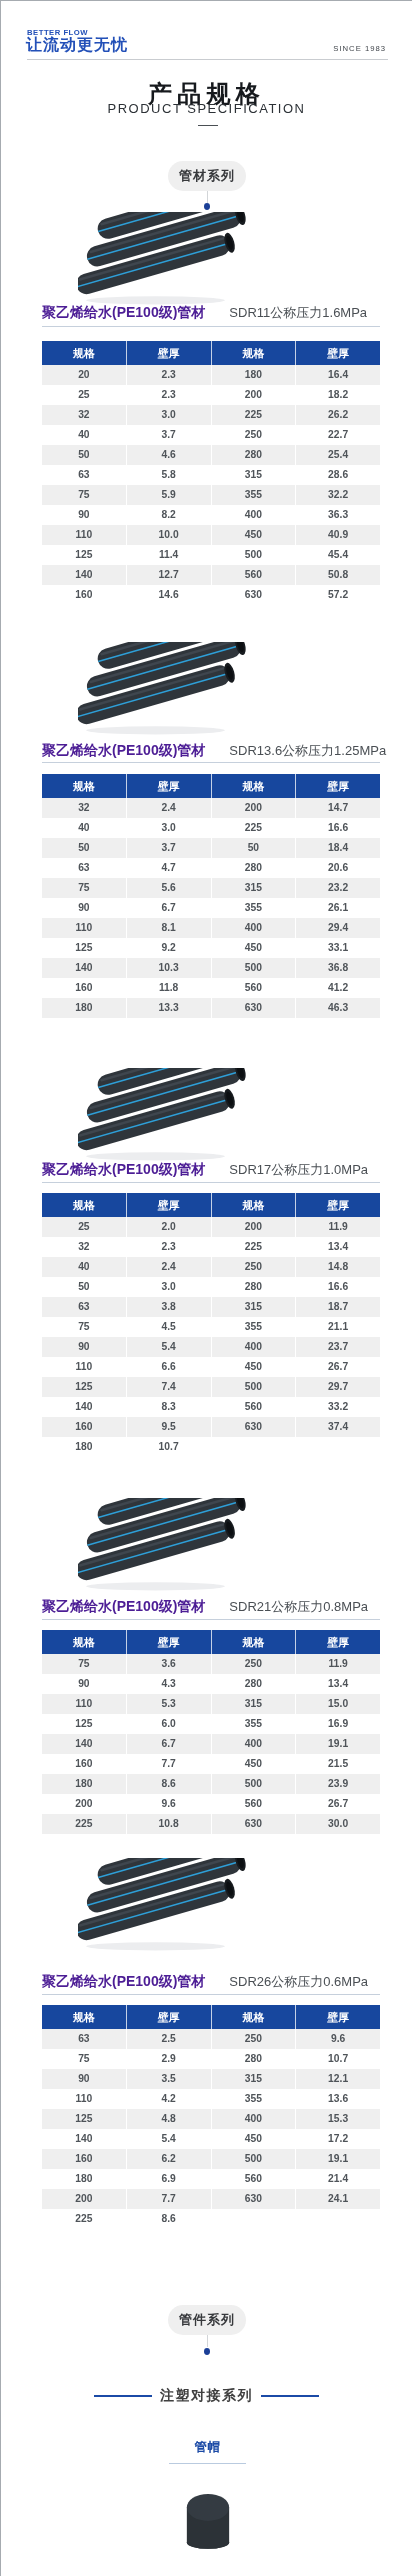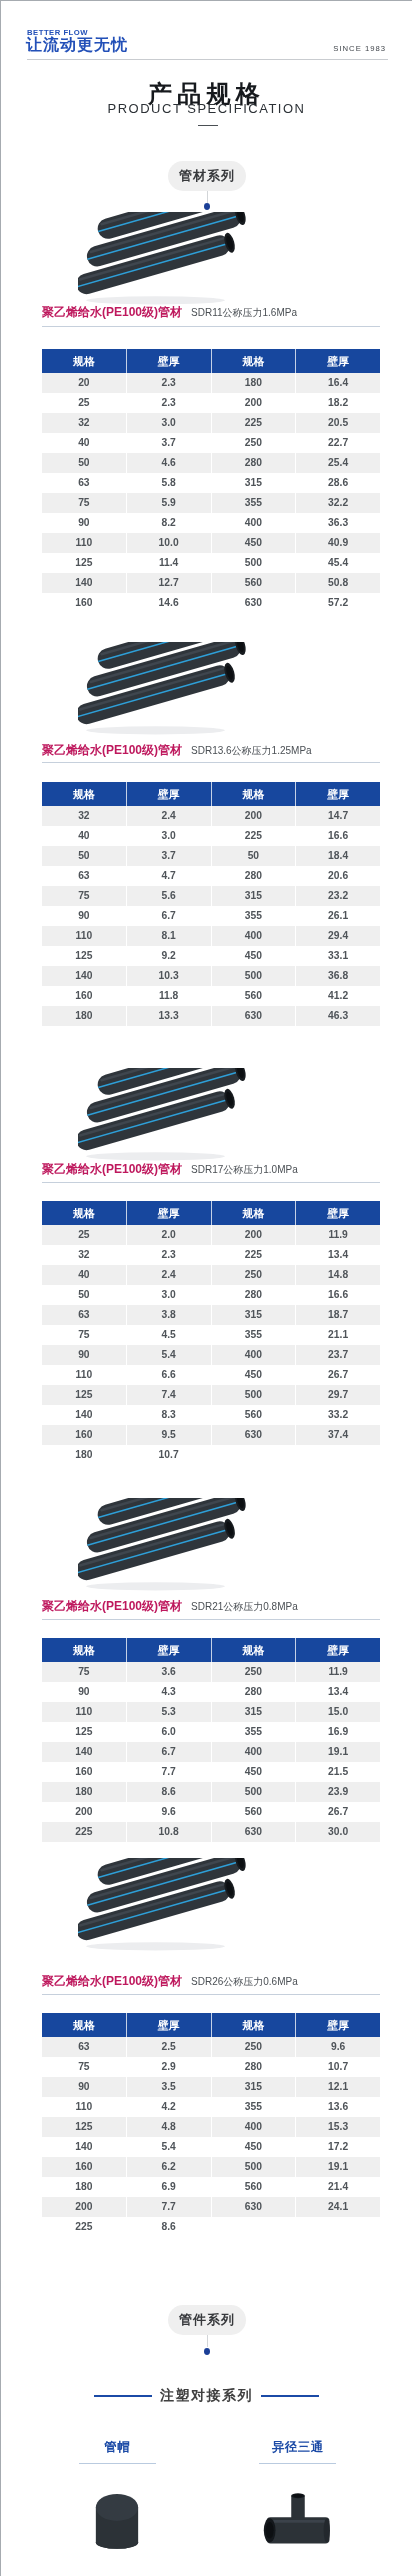"聚乙烯给水(PE100级)管材" .sec-title { color: #be185d -> #4c1d95; font-size: 12px -> 14px }
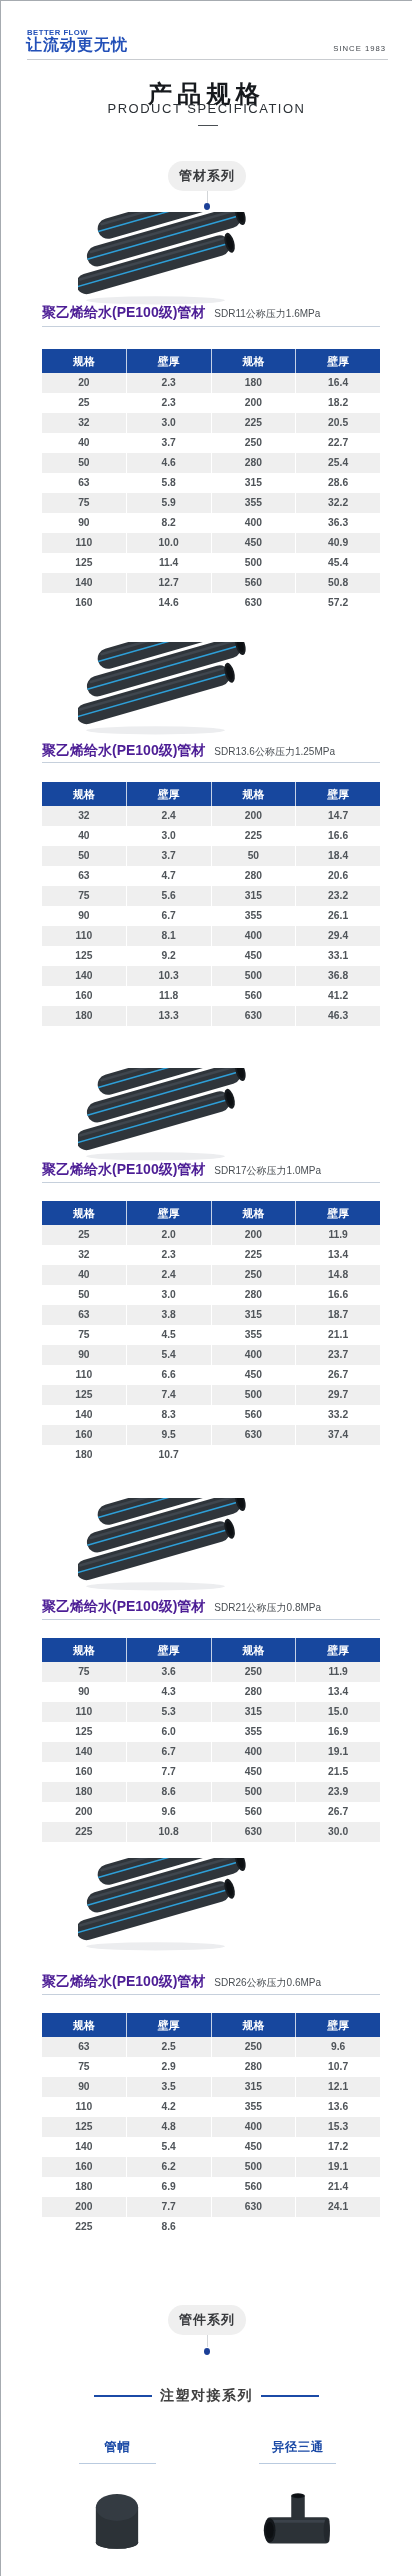"SDR11公称压力1.6MPa" .sec-sub { font-size: 10px -> 13px; margin-left: 9px -> 24px }
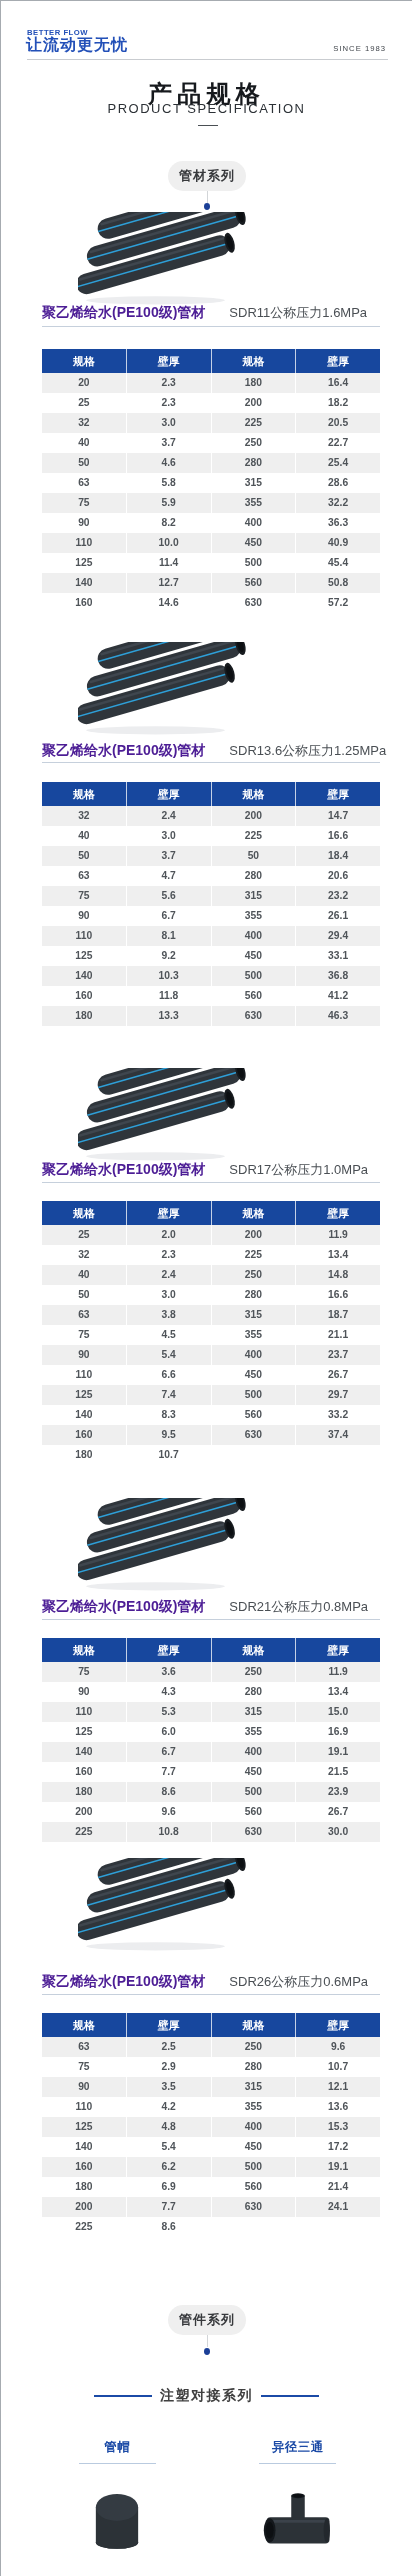"规格" .tbl { margin-top: 8px -> none }
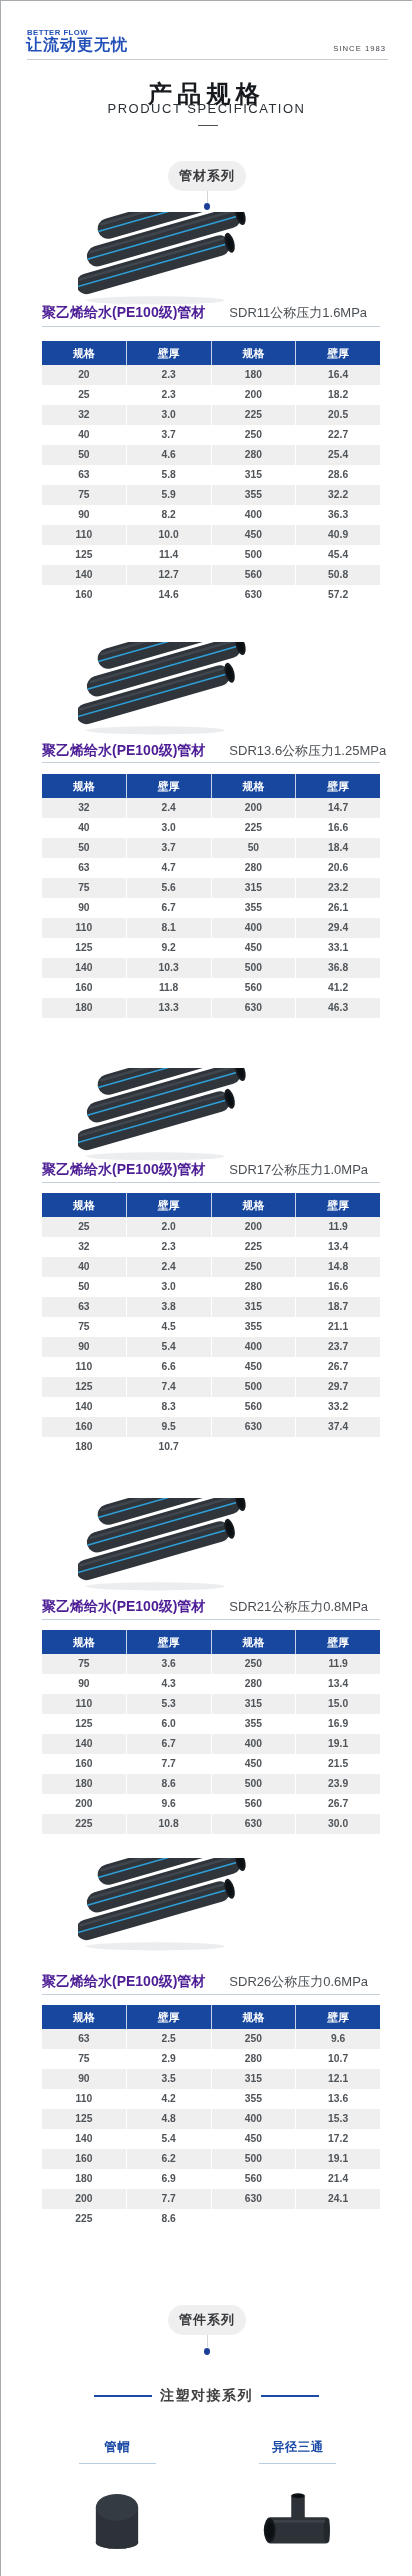"20.5" div.t-cell { text: 20.5 -> 26.2 }
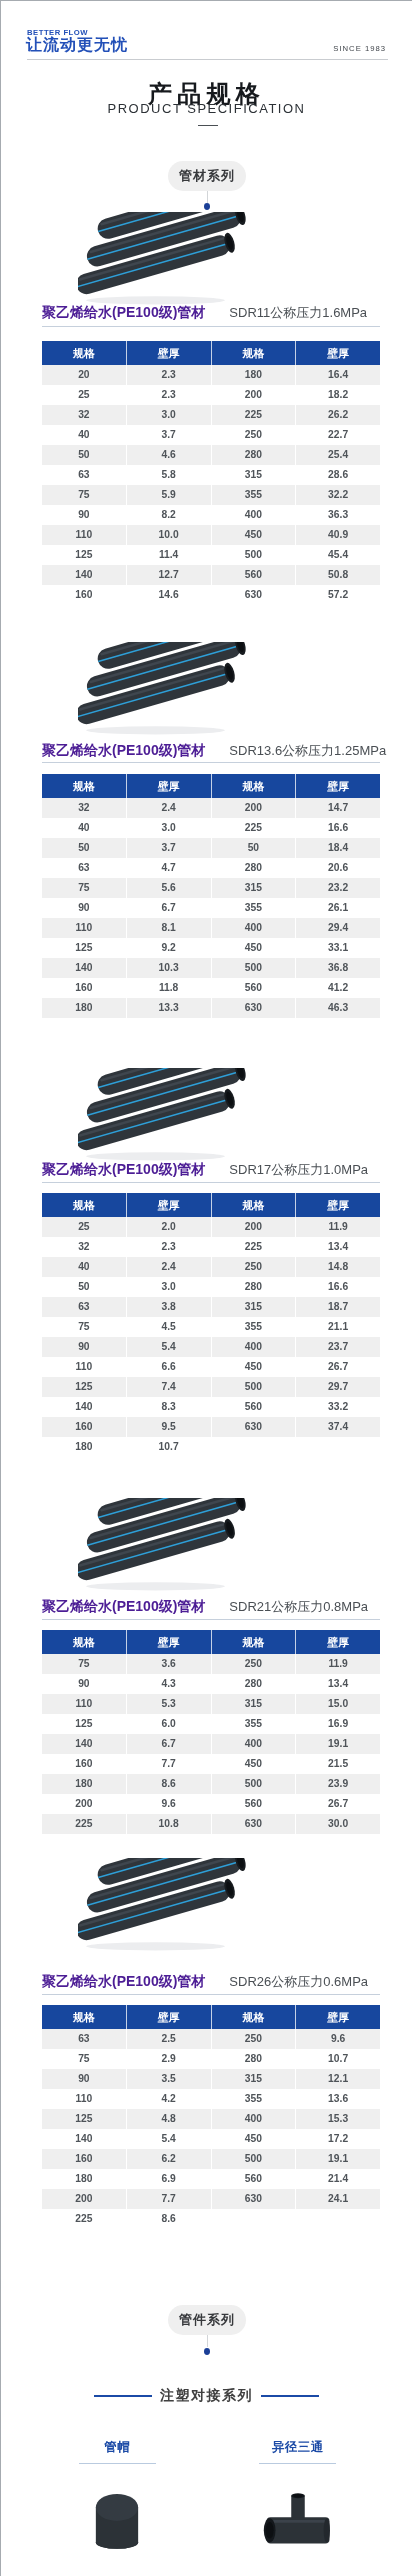"异径三通" div.g-item { html: <div> <div>异径三通</div> <div></div> <div> <svg> <rect></rect> <rect></rect> <rect></rect> <ellipse></ellipse> <ellipse></ellipse> <ellipse></ellipse> <ellipse></ellipse> <ellipse></ellipse> </svg> </div> </div> -> none }
